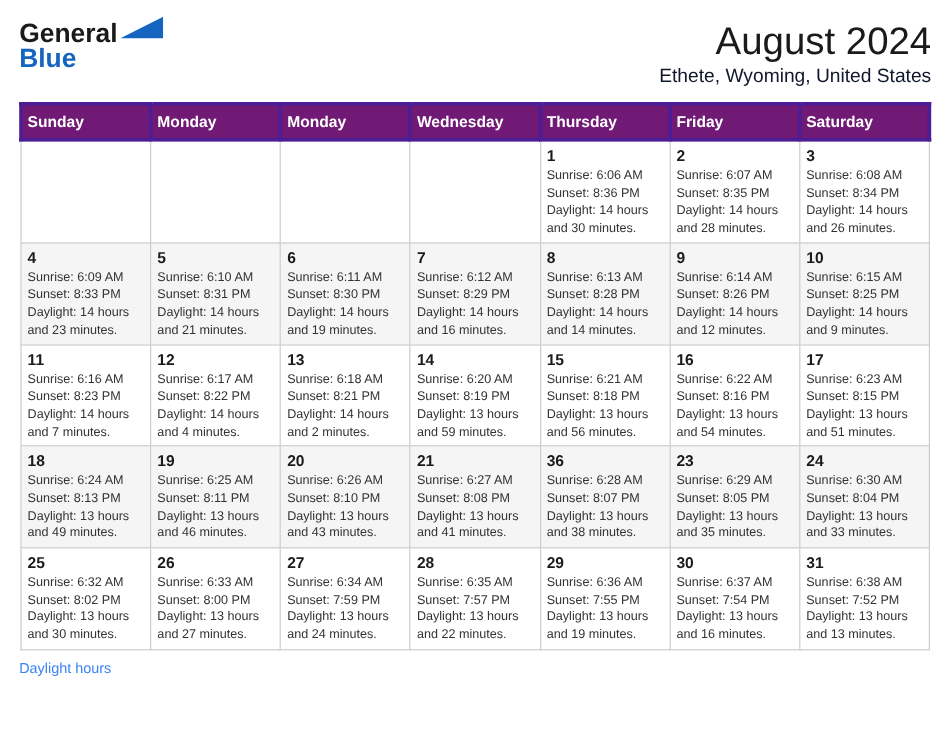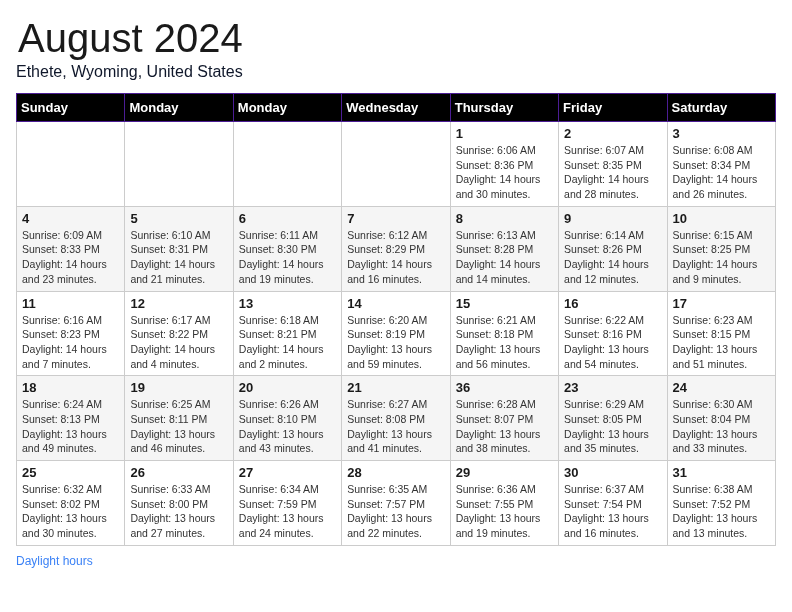"General" div.logo { html: none -> <div> <div> <div> <span>General</span> </div> <div> <svg> <polygon></polygon> </svg> </div> </div> <div>Blue</div> </div> }
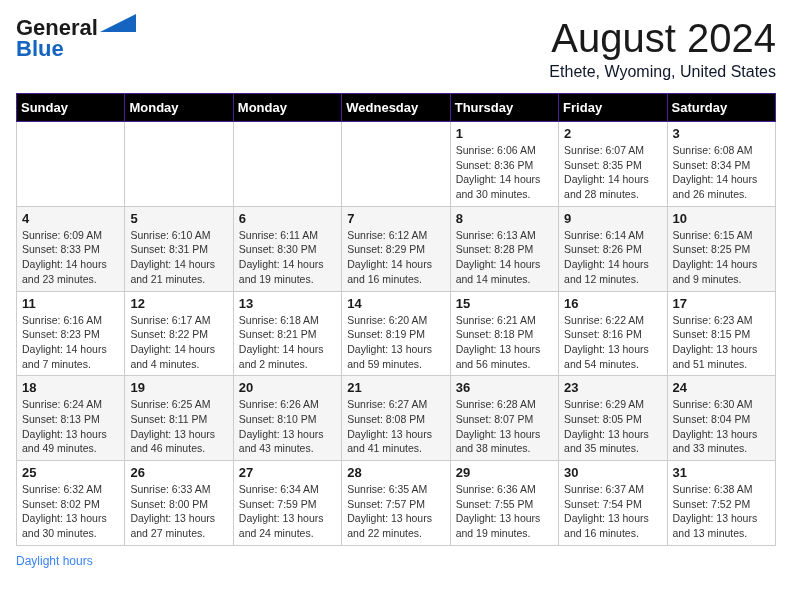"August 2024" .main-title { font-size: 40px -> 32px }
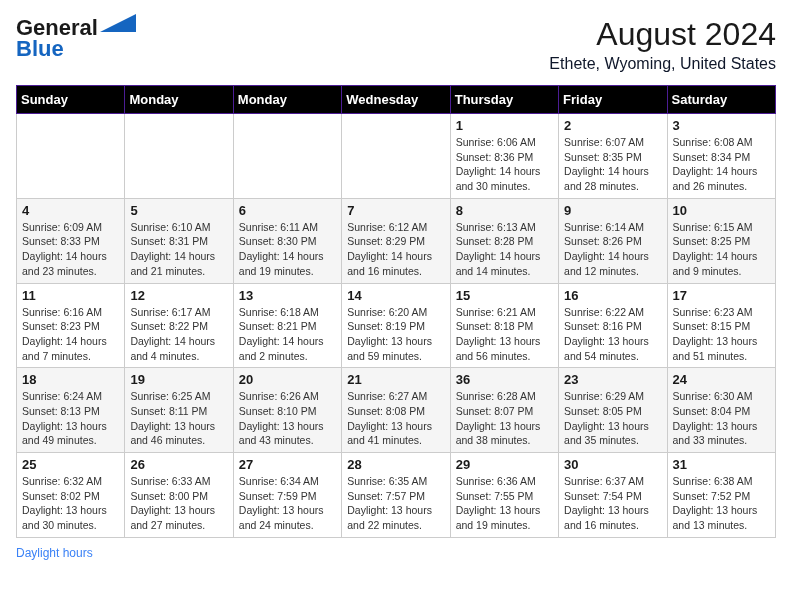"Sunday" .calendar th { background: #000000 -> #701a75; border: 1px solid #4c1d95 -> 3px solid #4c1d95 }
